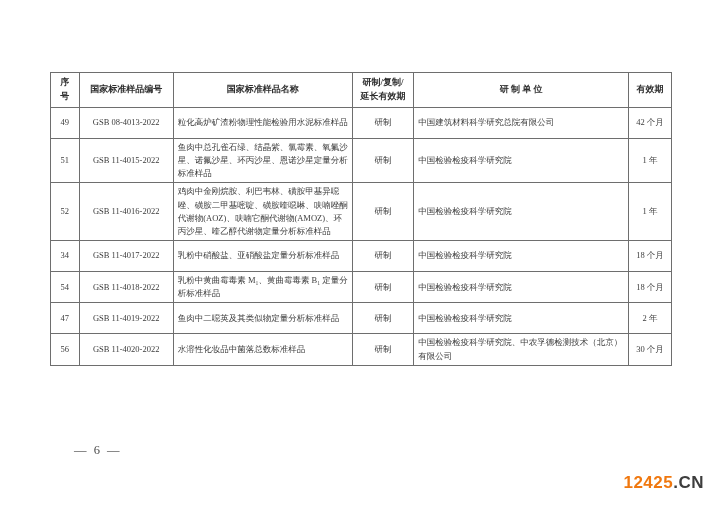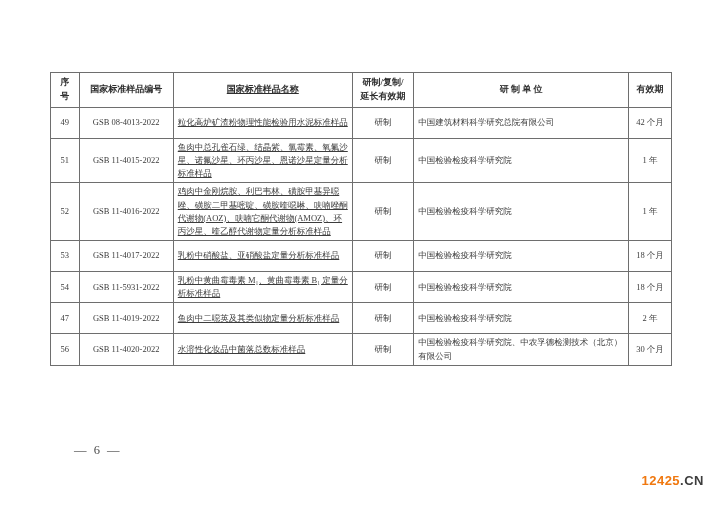"国家标准样品名称" .col-name { text-decoration: underline -> none }
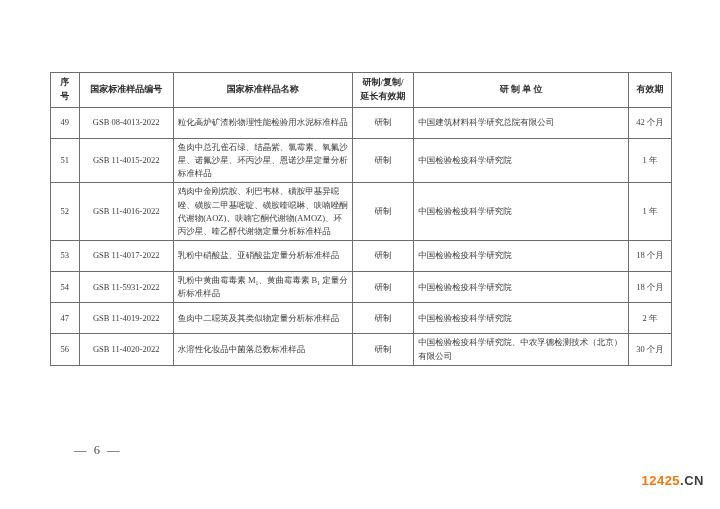"53" td.col-no { text: 53 -> 34 }
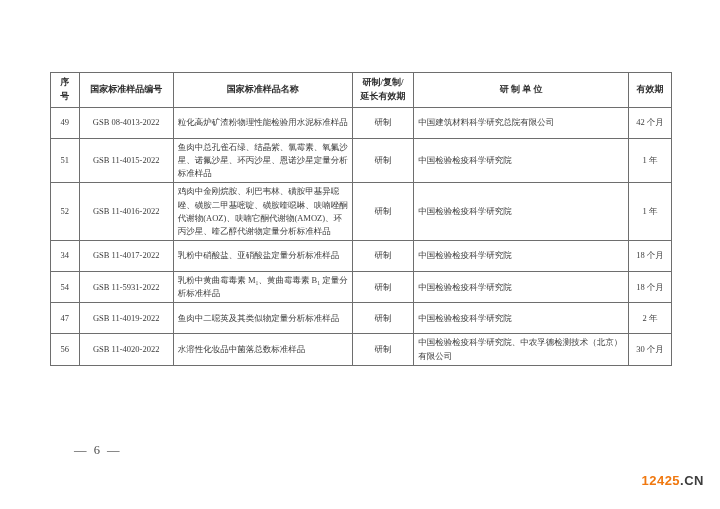"GSB 11-5931-2022" td.col-code { text: 11-5931-2022 -> 11-4018-2022 }
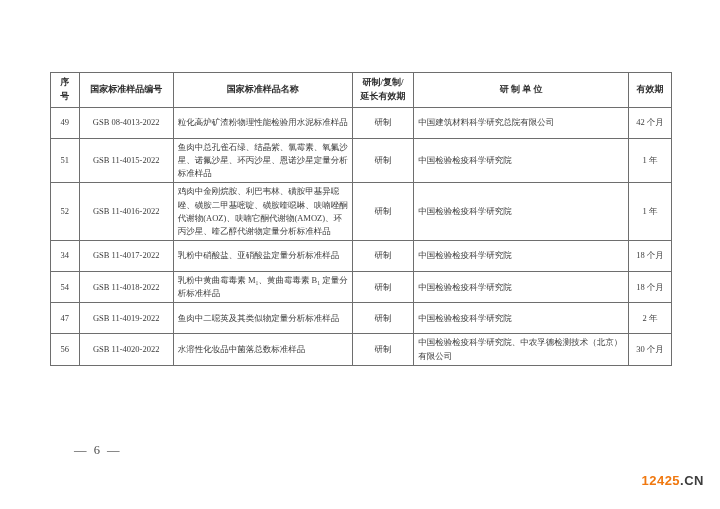"12425.CN" .watermark { font-size: 13px -> 17px }
